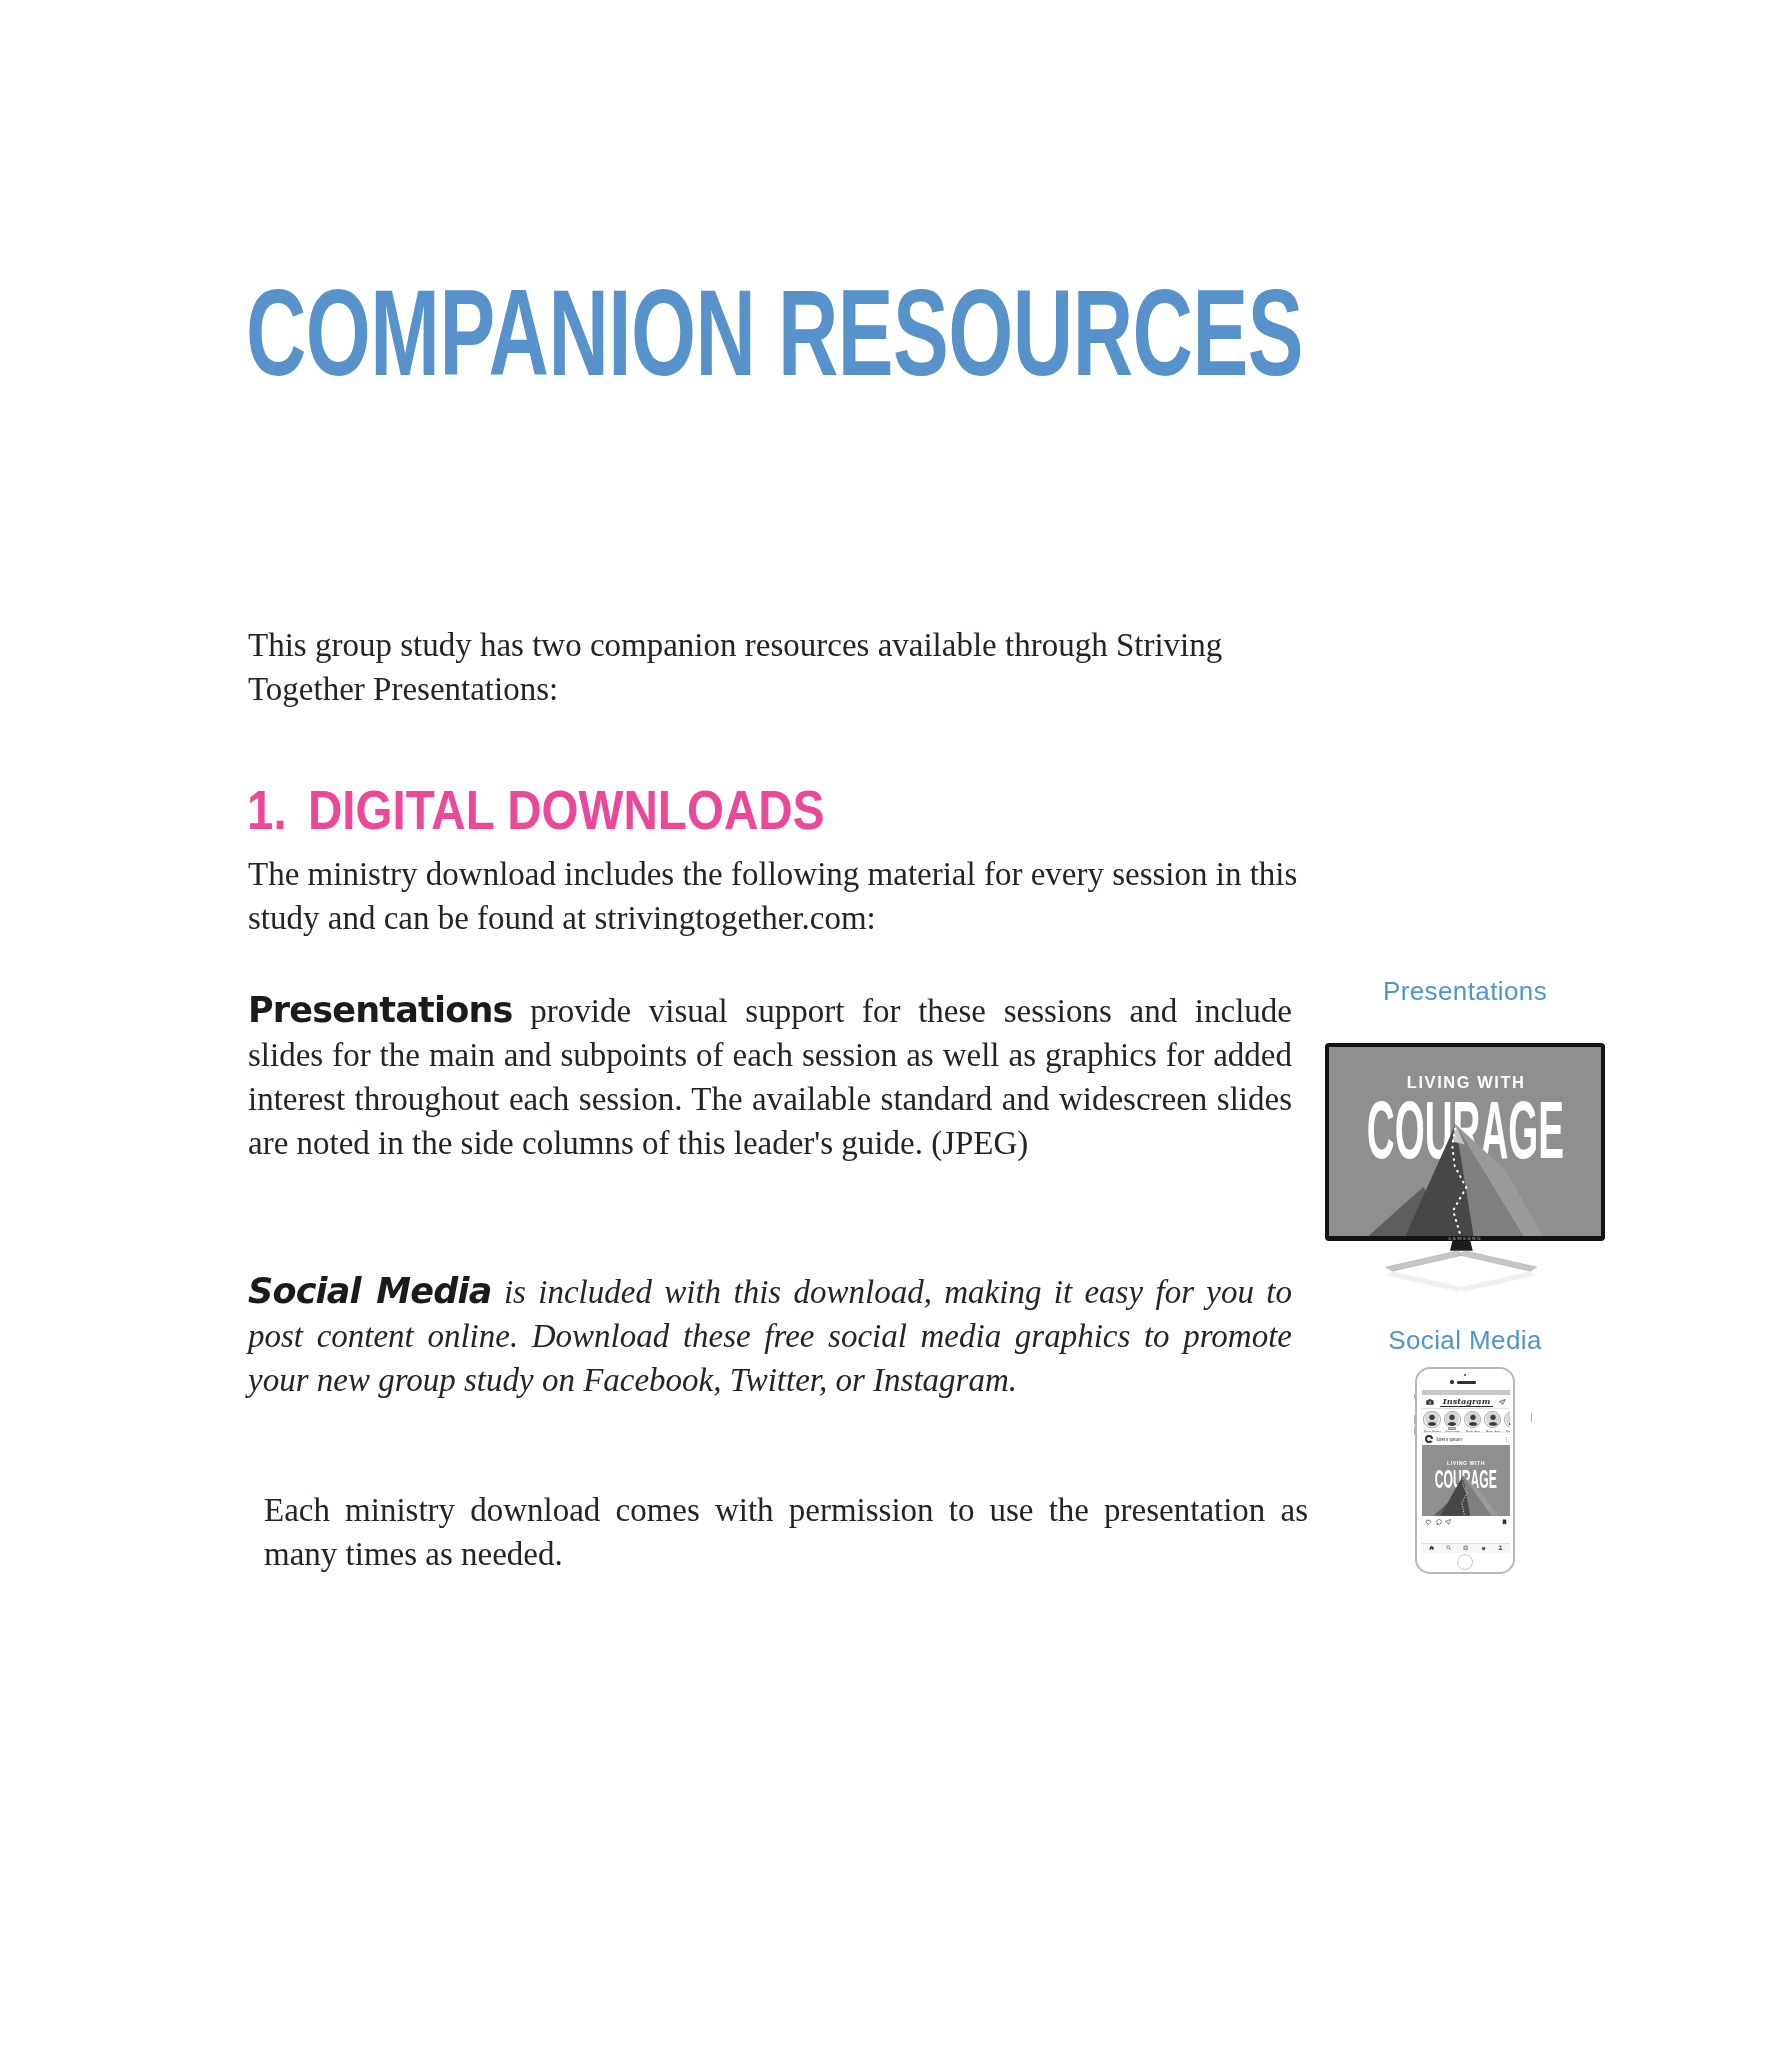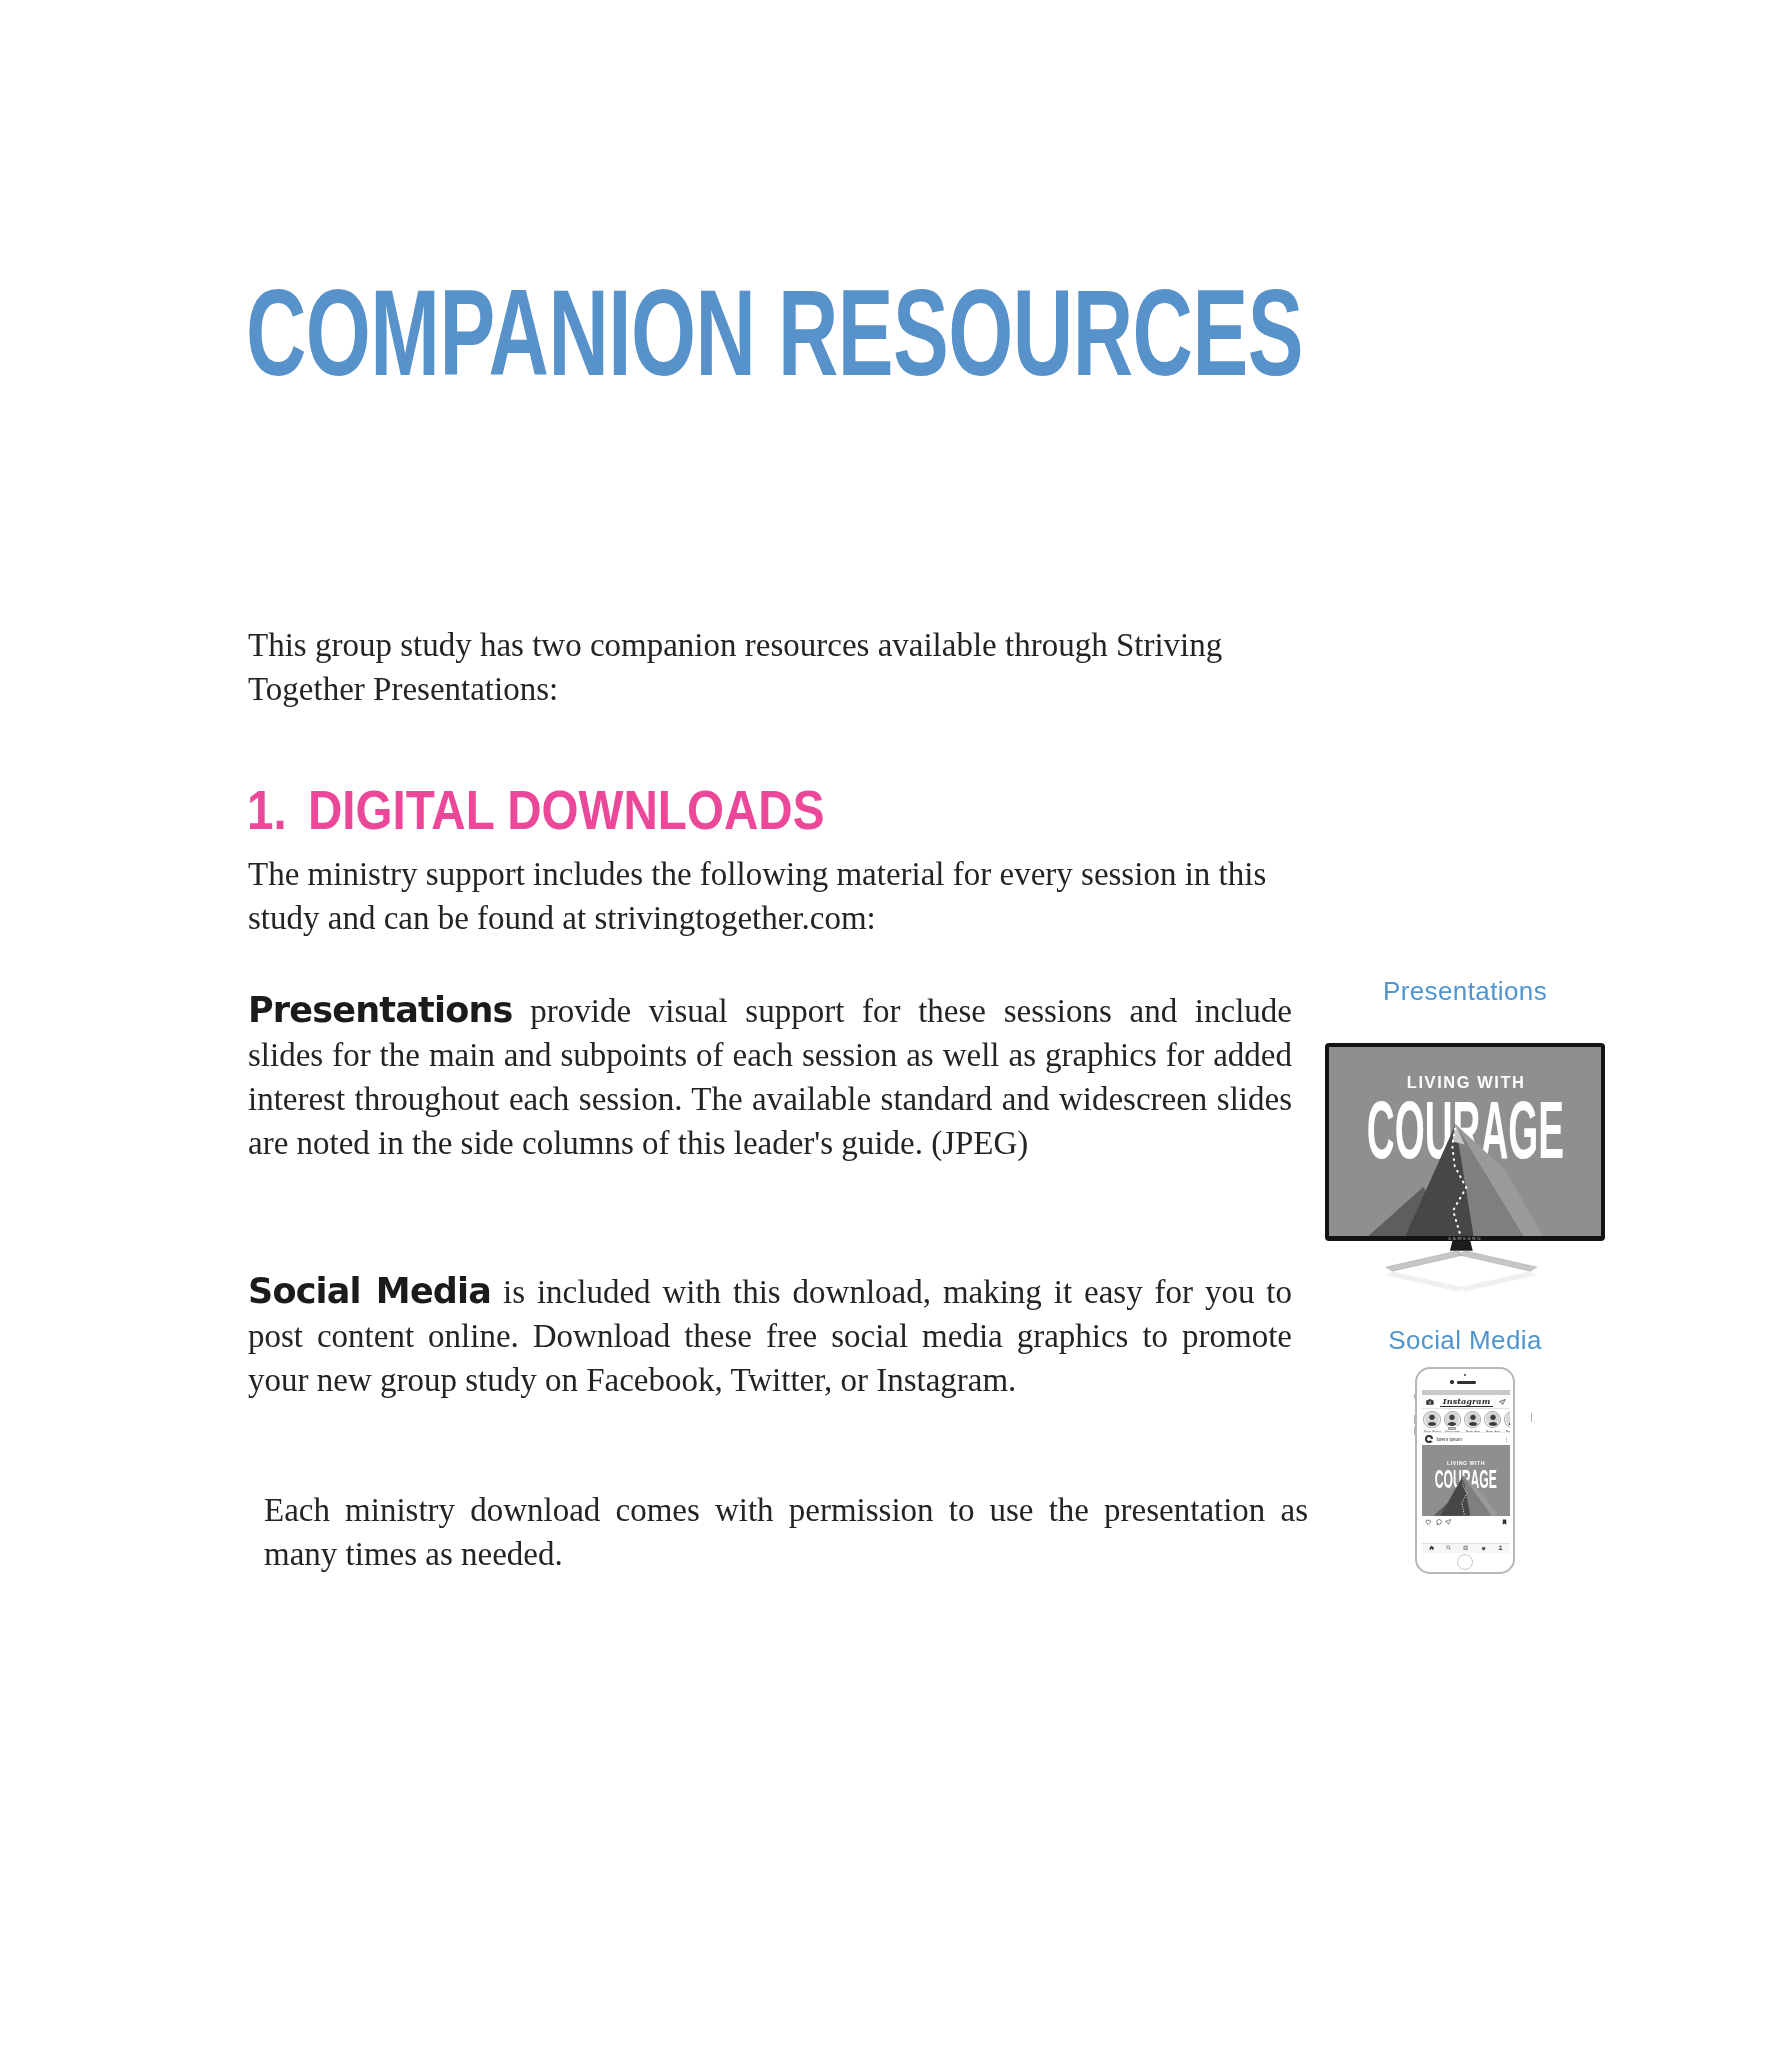"The ministry support includes the" p.abs { text: support -> download }
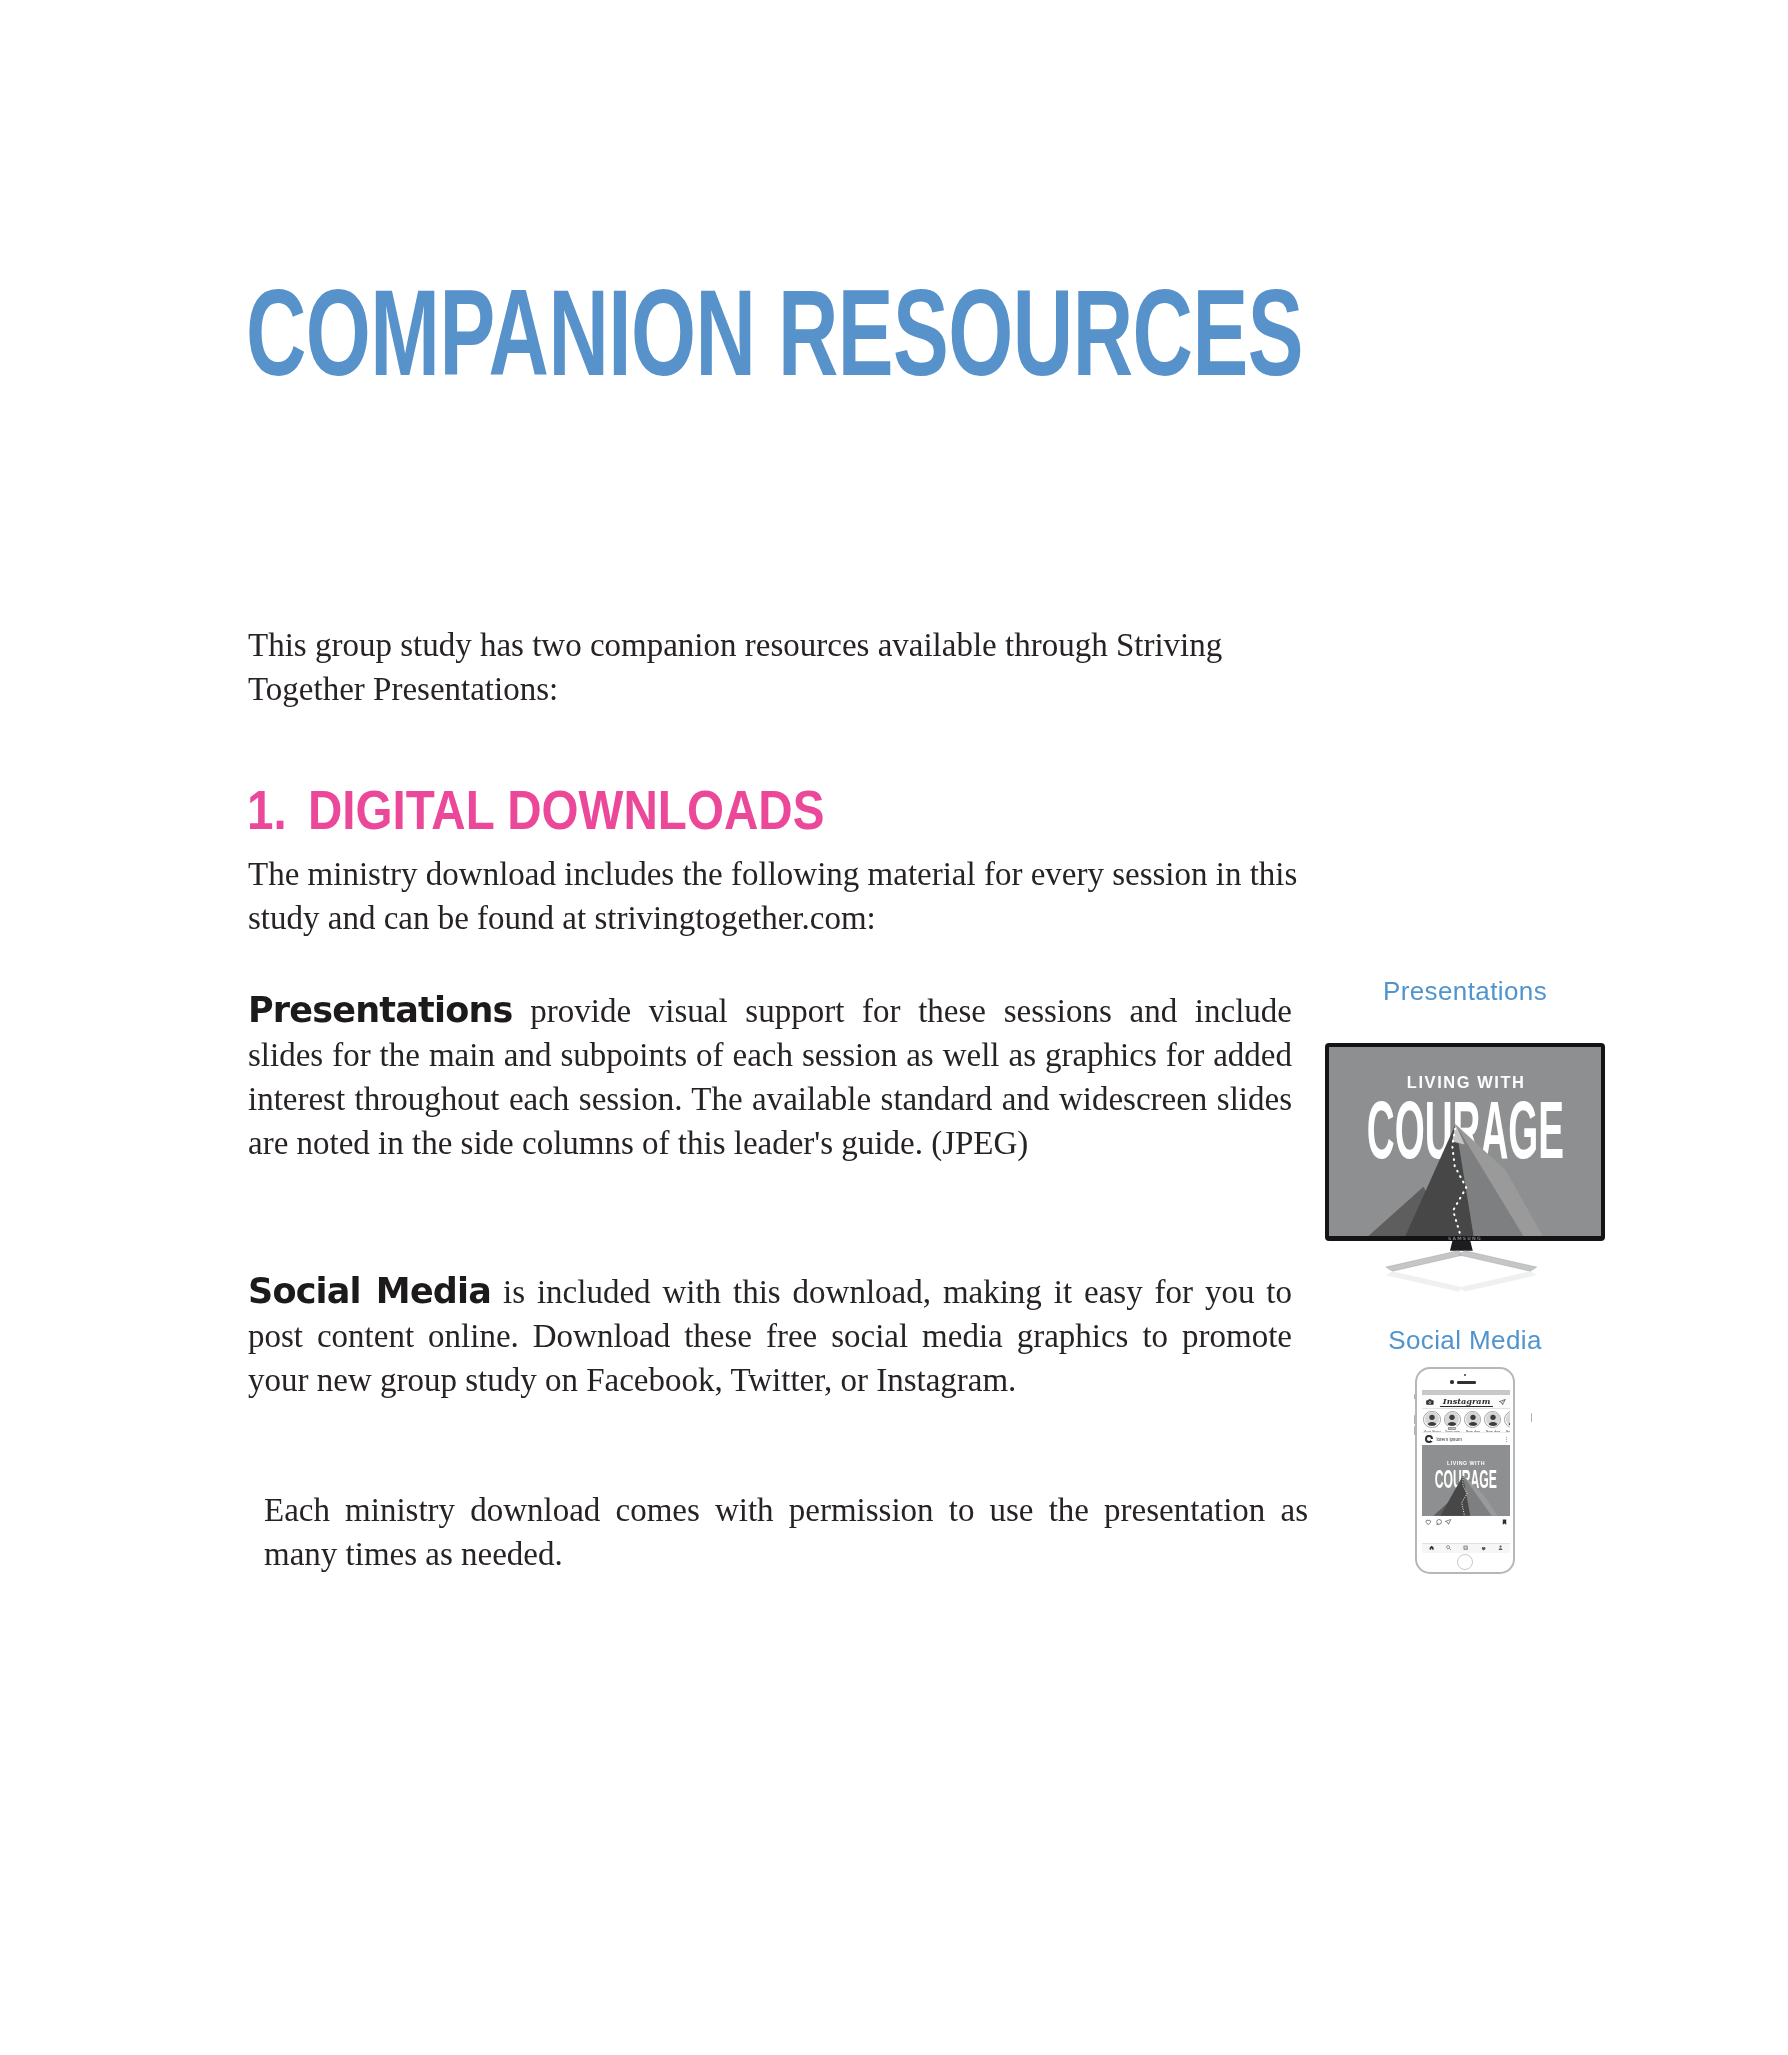"Social Media is included with" .par2 { font-style: none -> italic }
